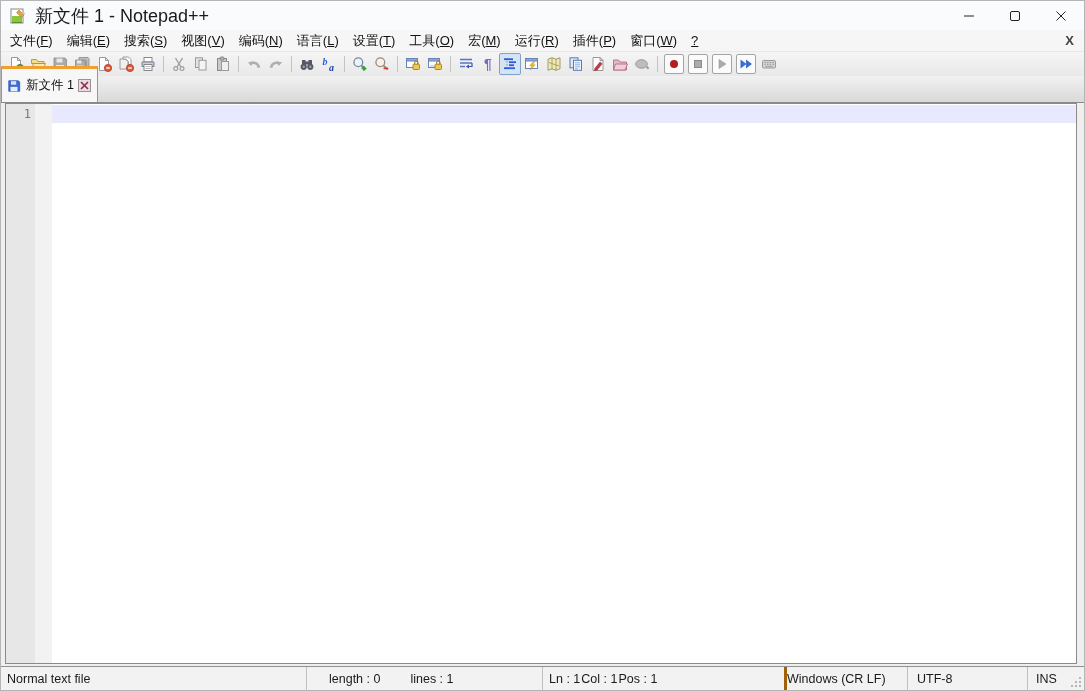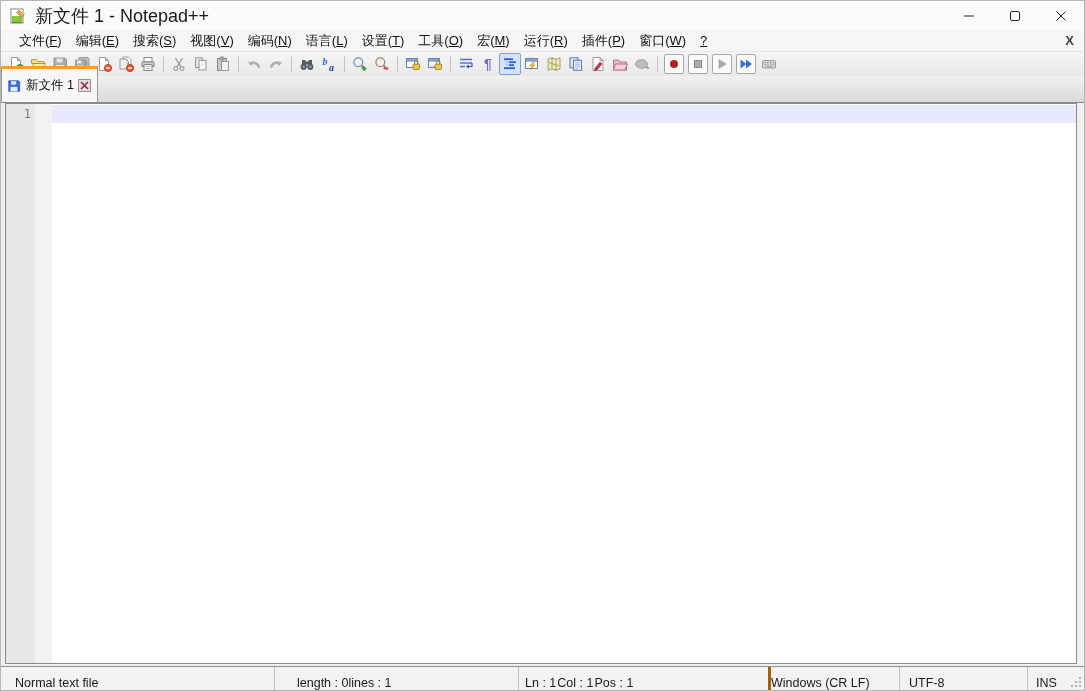"文件(F)" .menubar { padding-left: 11px -> 2px }
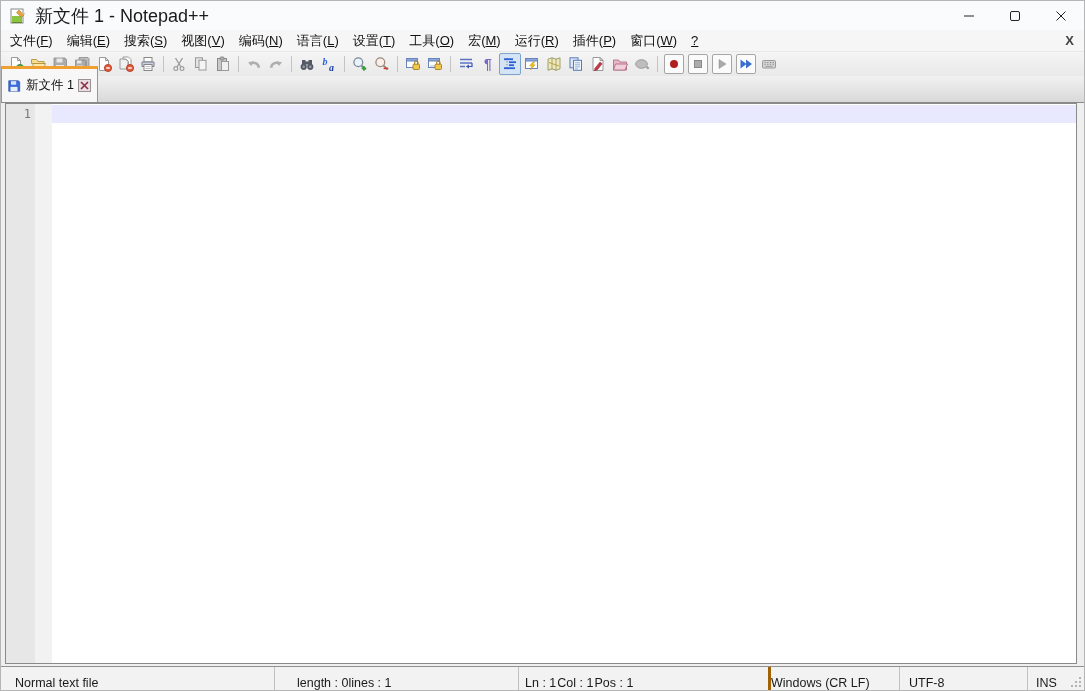"Normal text file" .sb-sec { align-items: flex-end -> center; margin-left: 8px -> none }
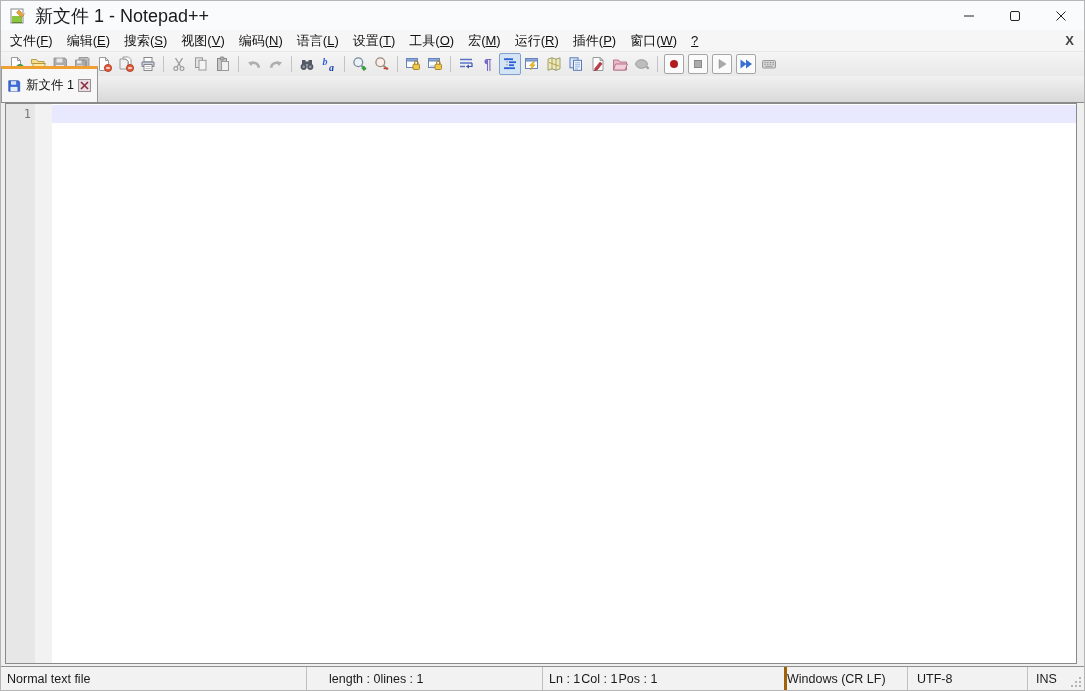"length : 0" .sb-2 { gap: 0 -> 30px }
